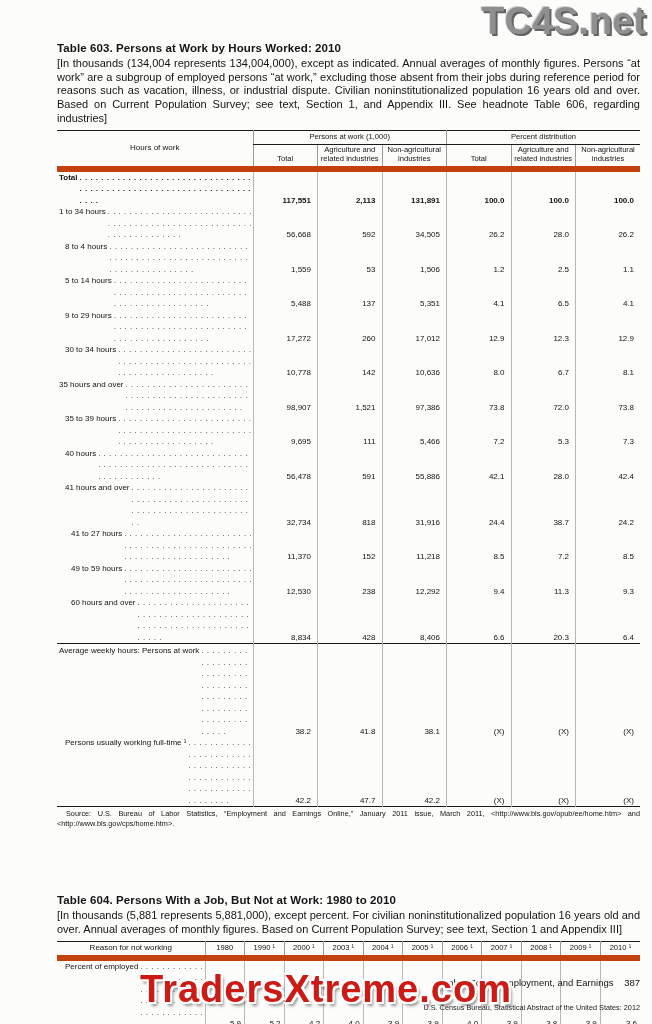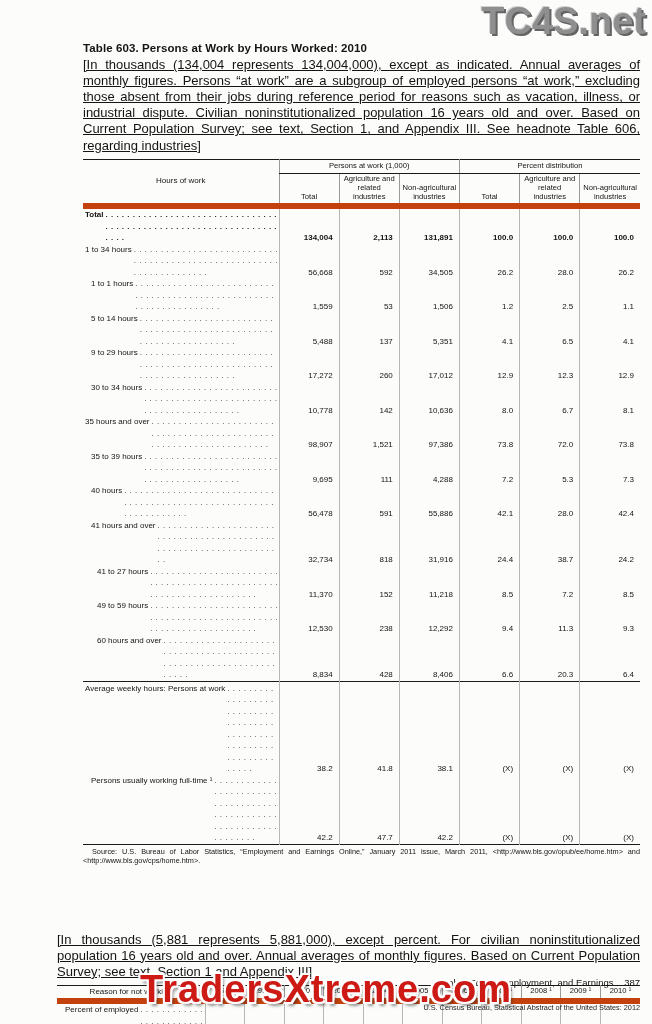"Table 603. Persons at Work" .sec603 { margin-left: 26px -> none }
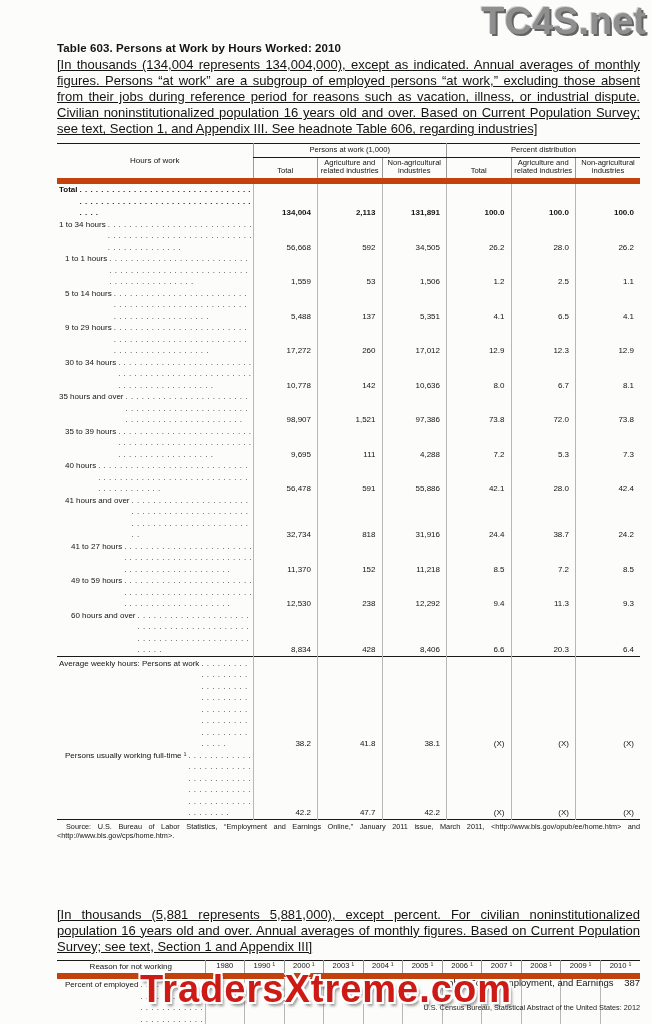"[In thousands (134,004 represents" .intro { font-size: 13px -> 11px; text-decoration: underline -> none }
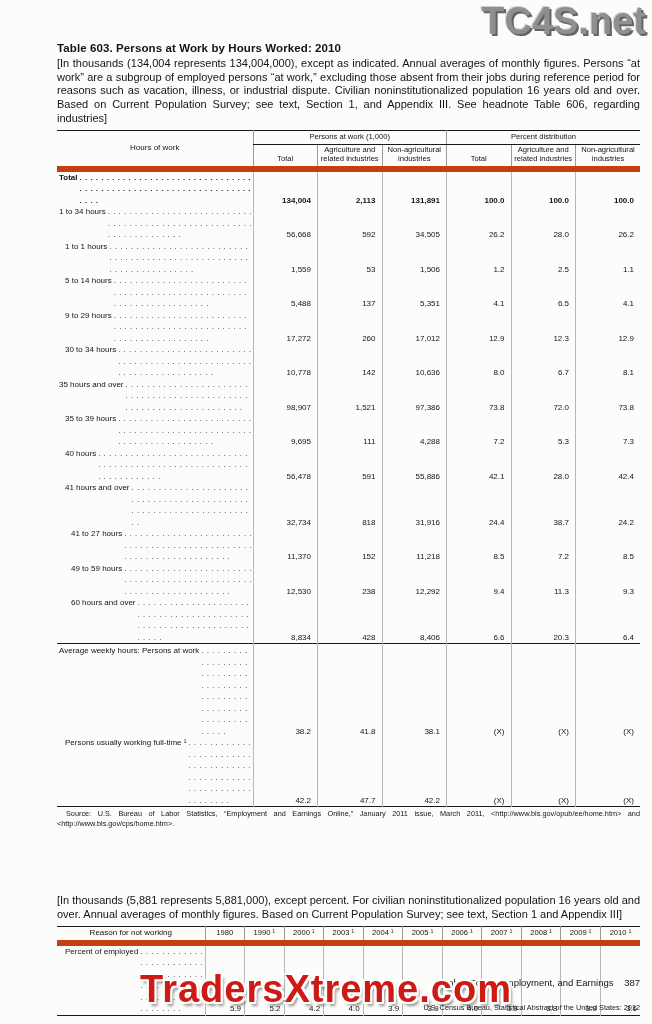"134,004" td.num { text: 134,004 -> 117,551 }
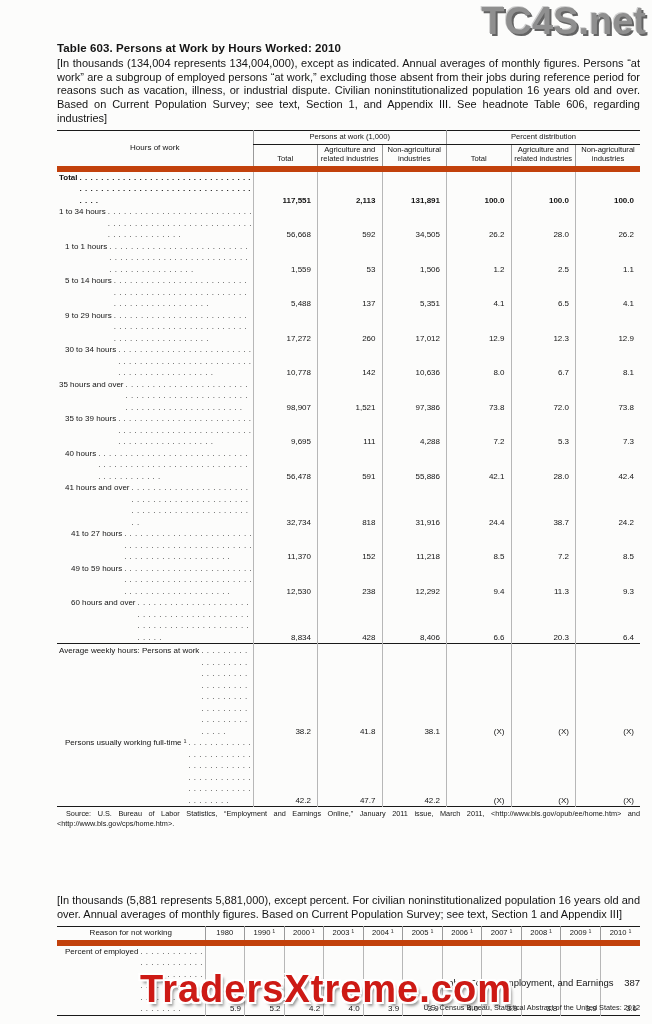"1 to 1 hours" span.lbl { text: 1 to 1 -> 8 to 4 }
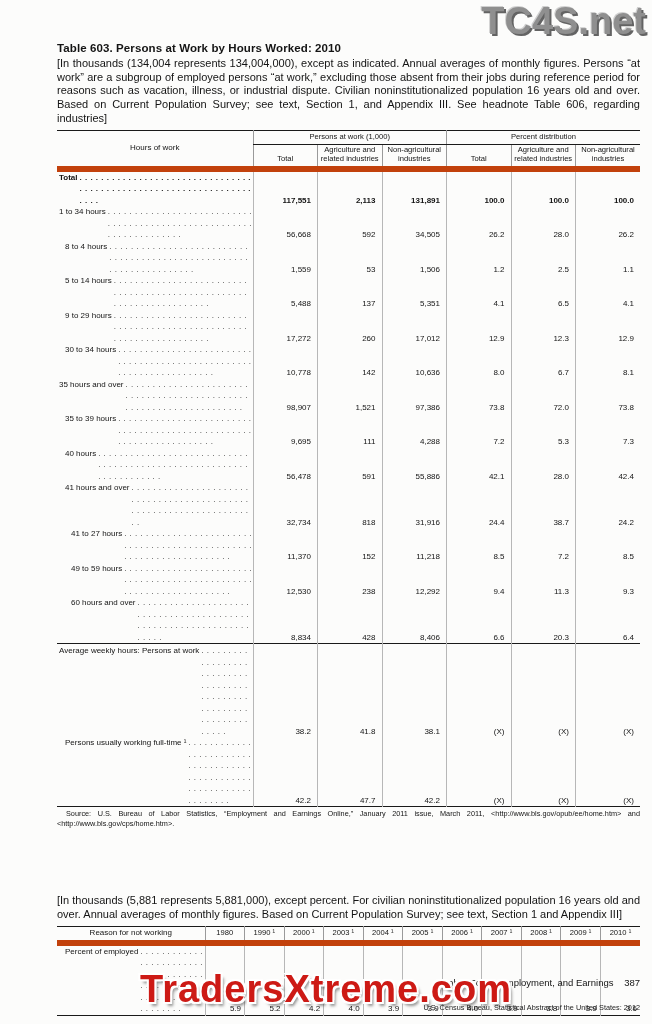"4,288" td.num { text: 4,288 -> 5,466 }
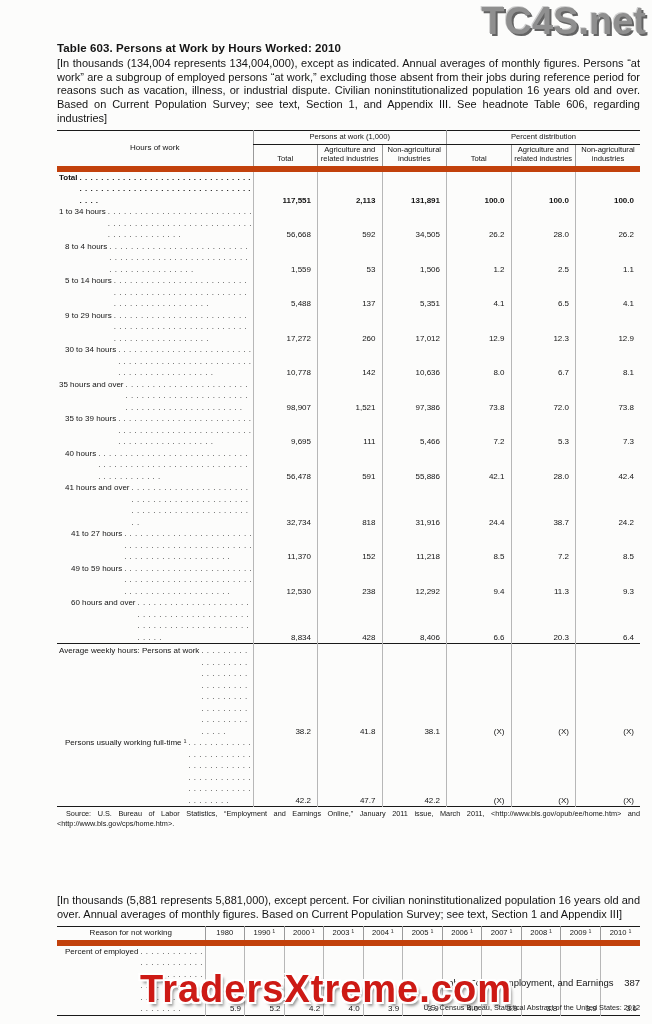"Table 604. Persons With a" h2.tbl-title { html: none -> <h2>Table 604. Persons With a Job, But Not at Work: 1980 to 2010</h2> }
